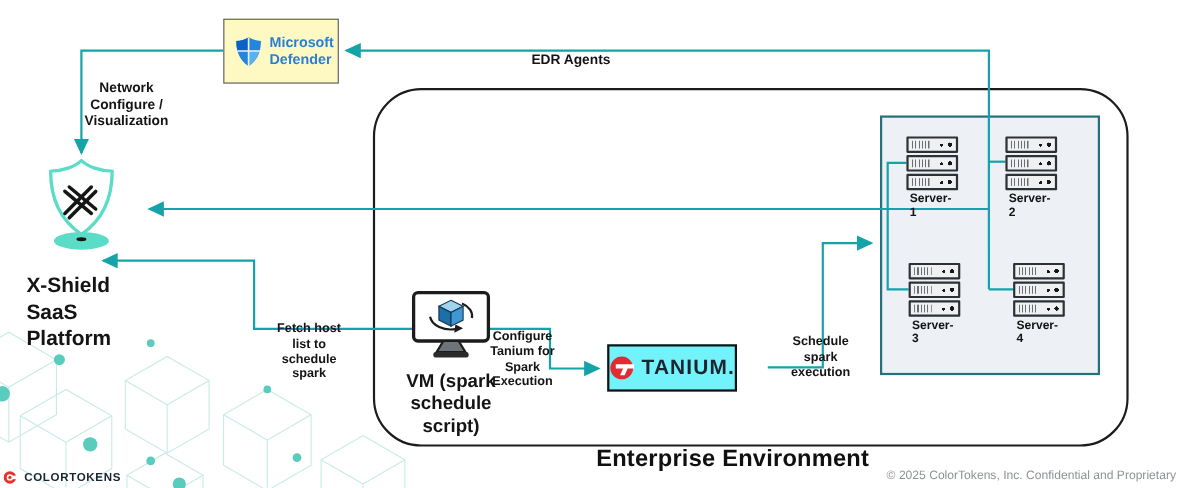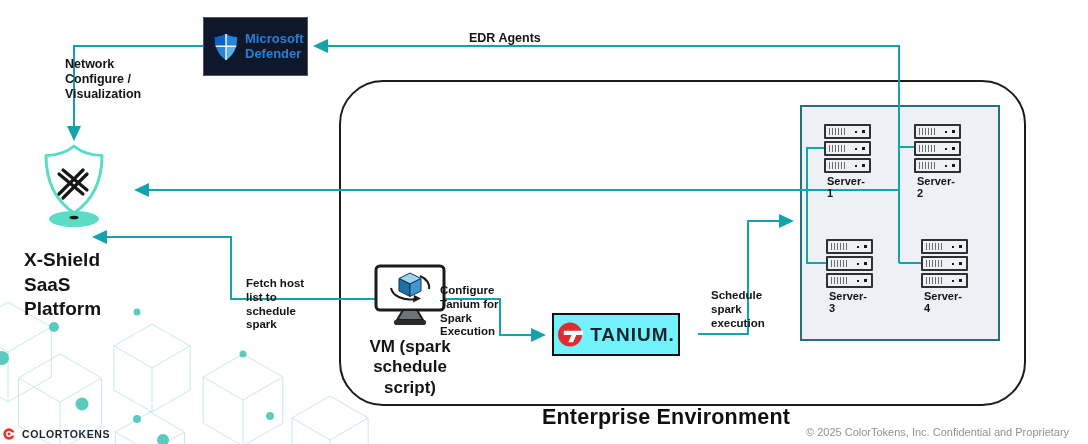"Microsoft" #defender-box { background: #0f172a -> #fef9c3 }
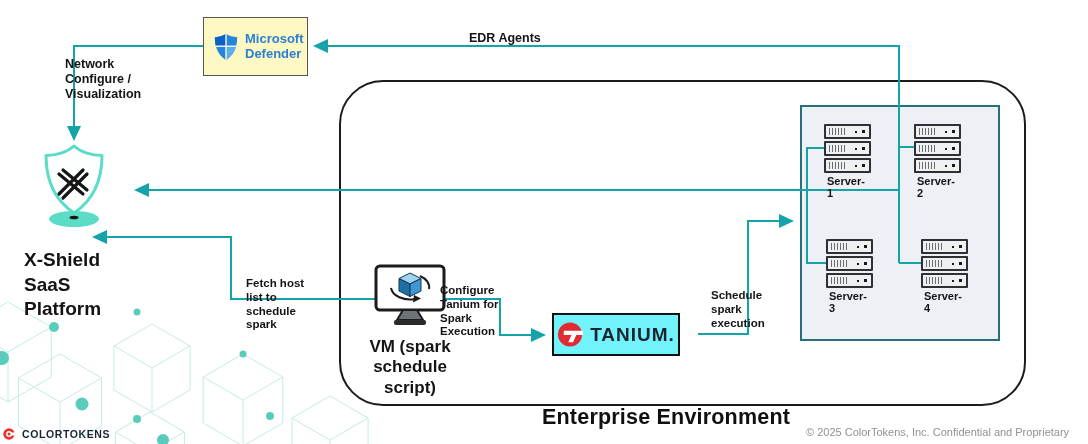"EDR Agents" .lbl { margin-top: none -> 16px; text-align: left -> center }
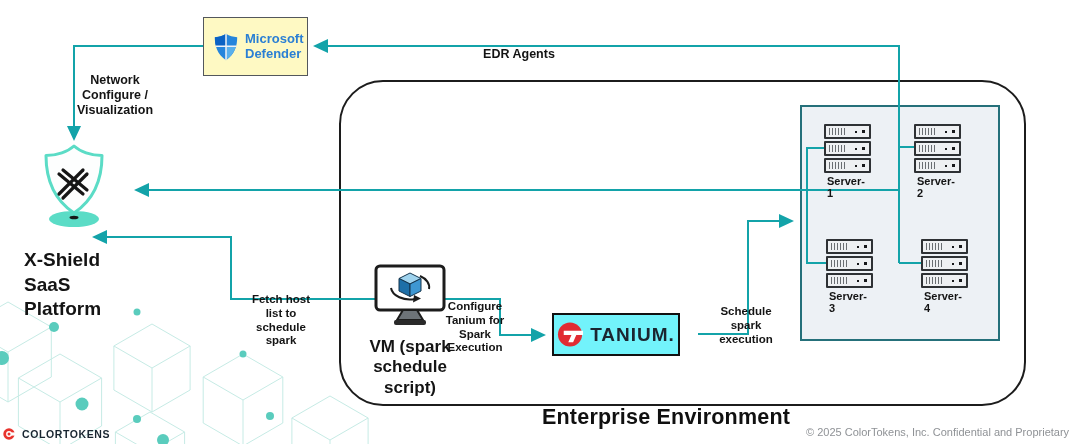"TANIUM." #tanium-box { width: 128px -> 118px }
